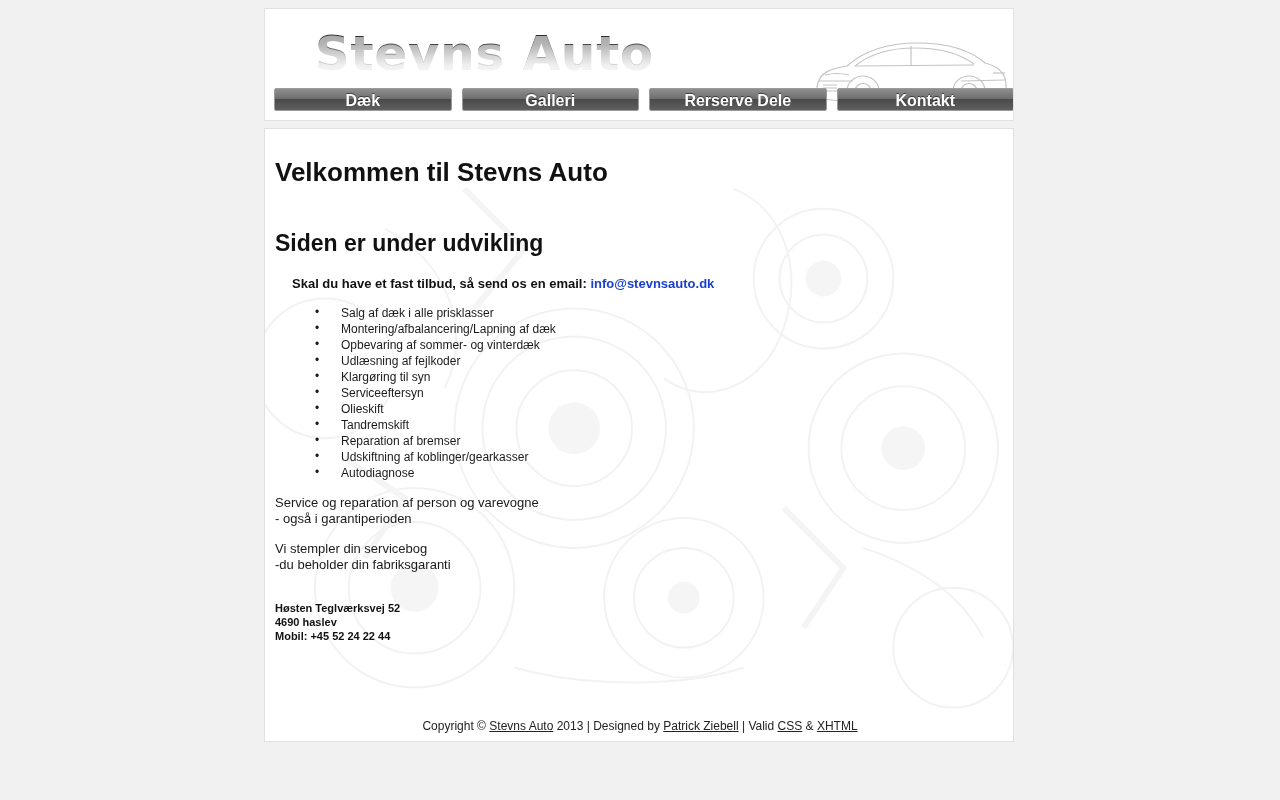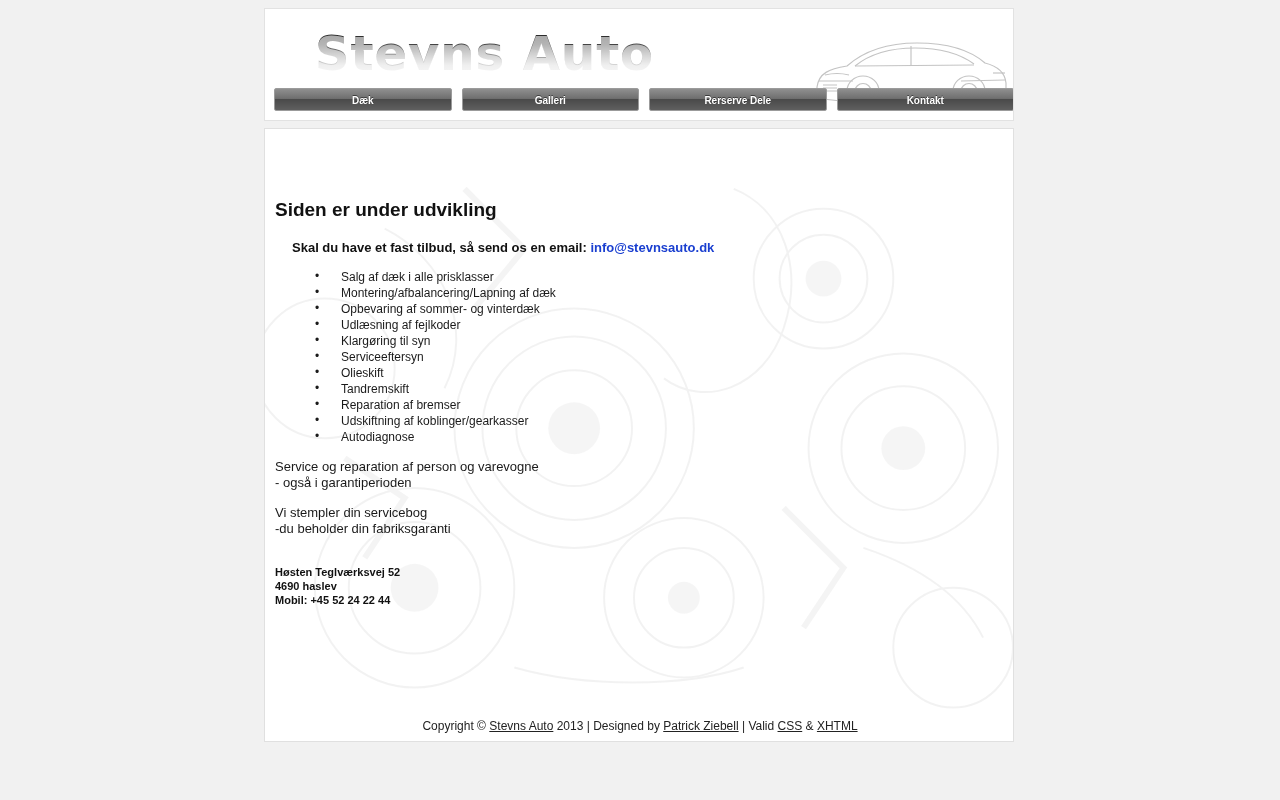"Dæk" .nav-item { font-size: 10px -> 16px }
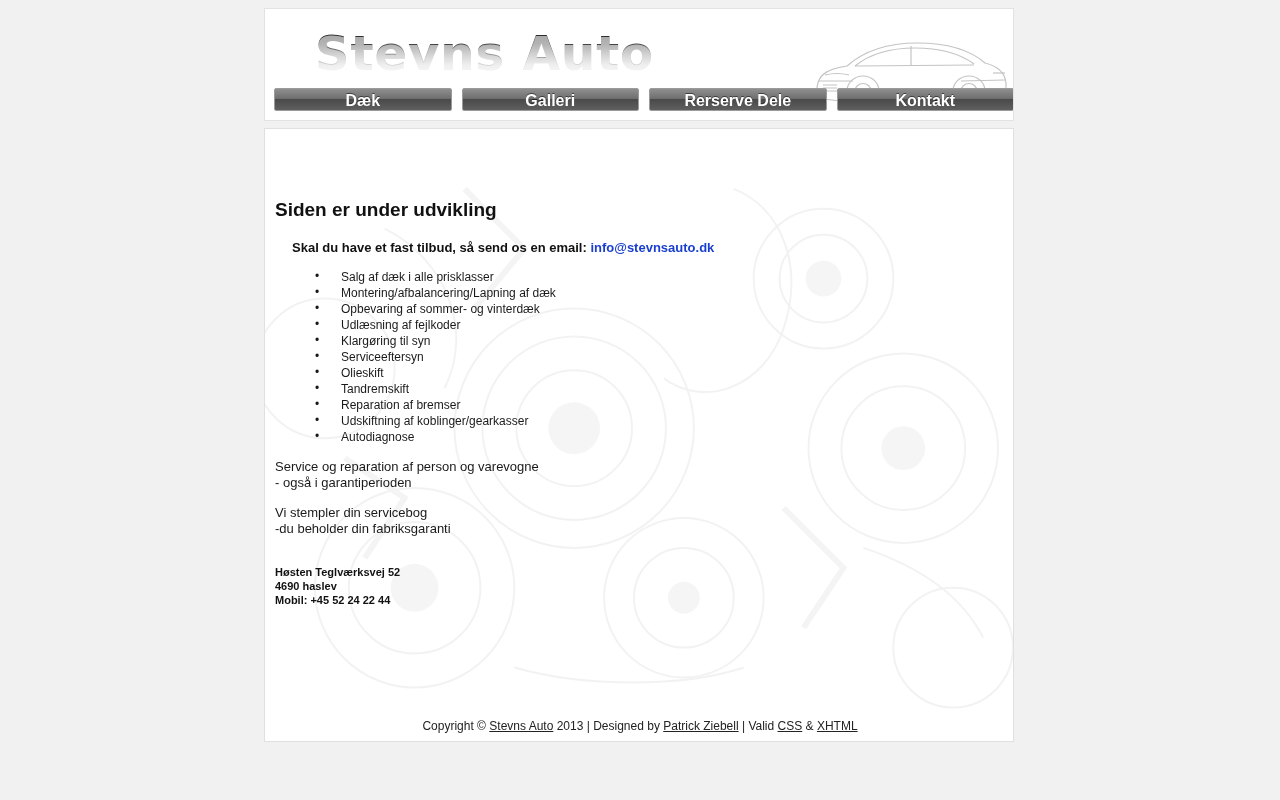"Velkommen til Stevns Auto" h1.title { html: none -> <h1>Velkommen til Stevns Auto</h1> }
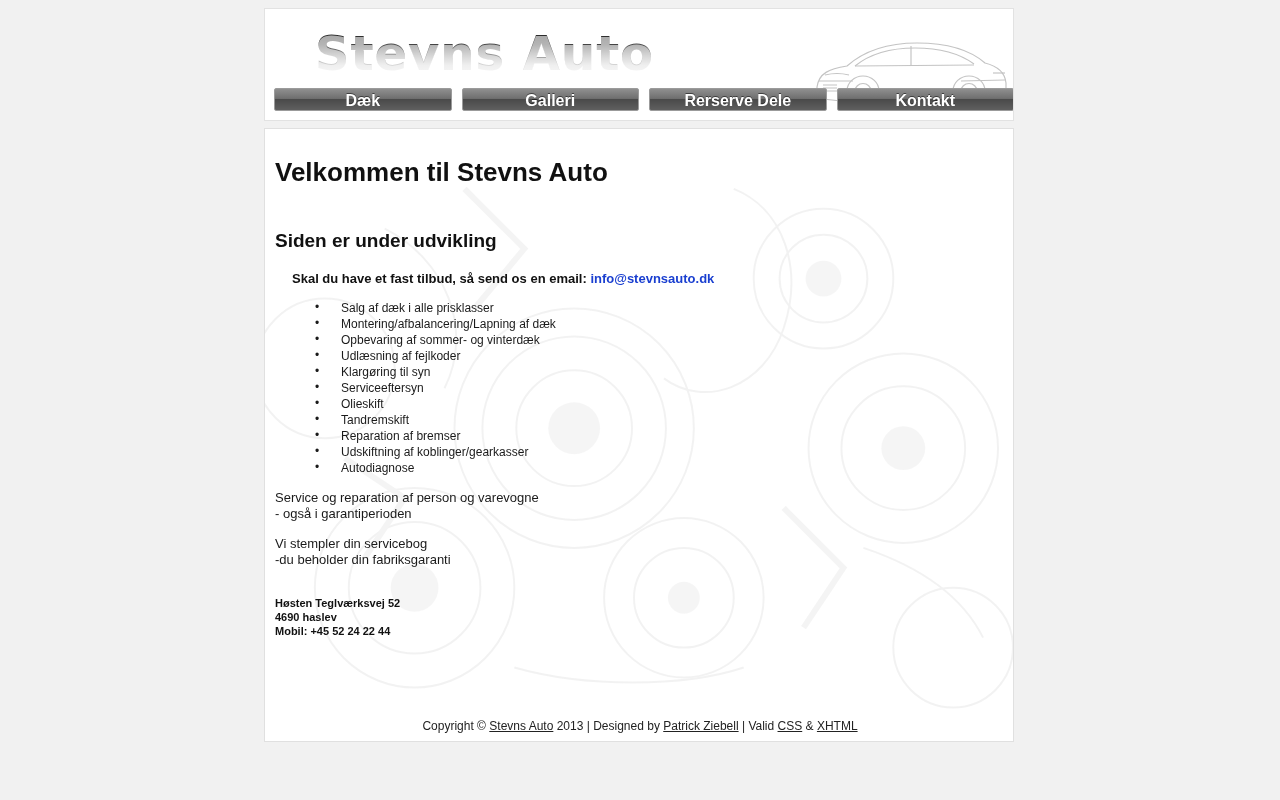"Siden er under udvikling" h2.subtitle { font-size: 19px -> 23px }
